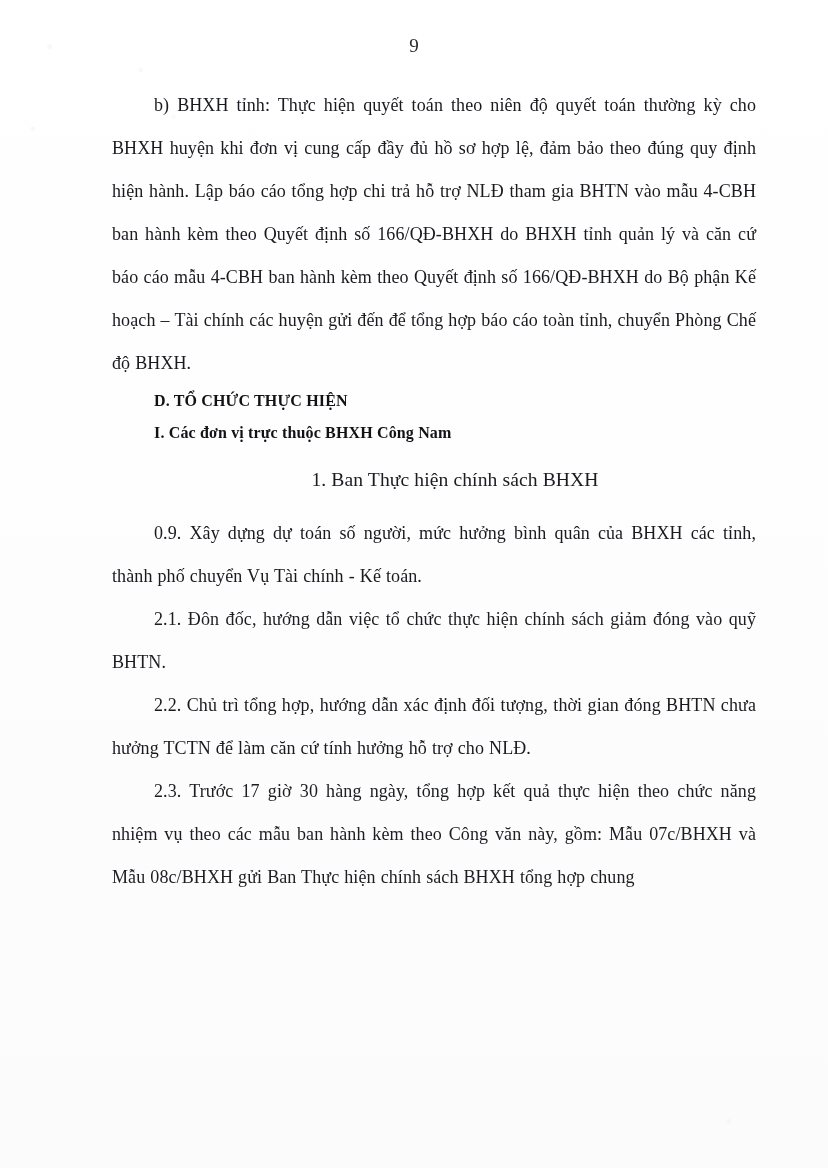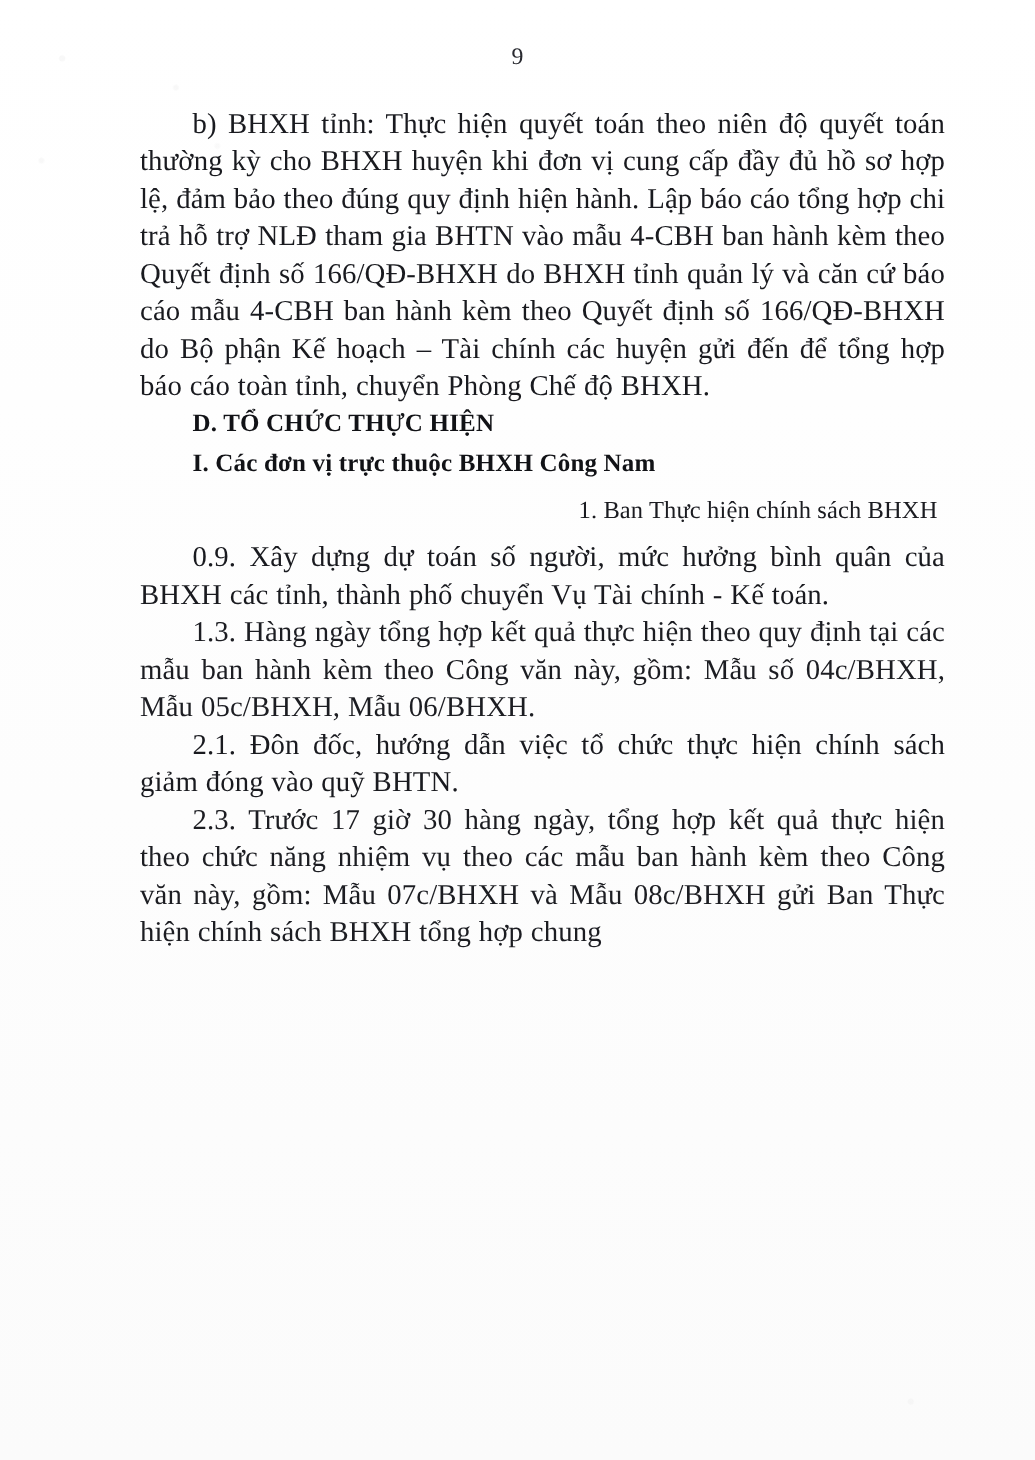"b) BHXH tỉnh: Thực hiện" p.para { font-size: 23px -> 18px; line-height: 30px -> 43px }
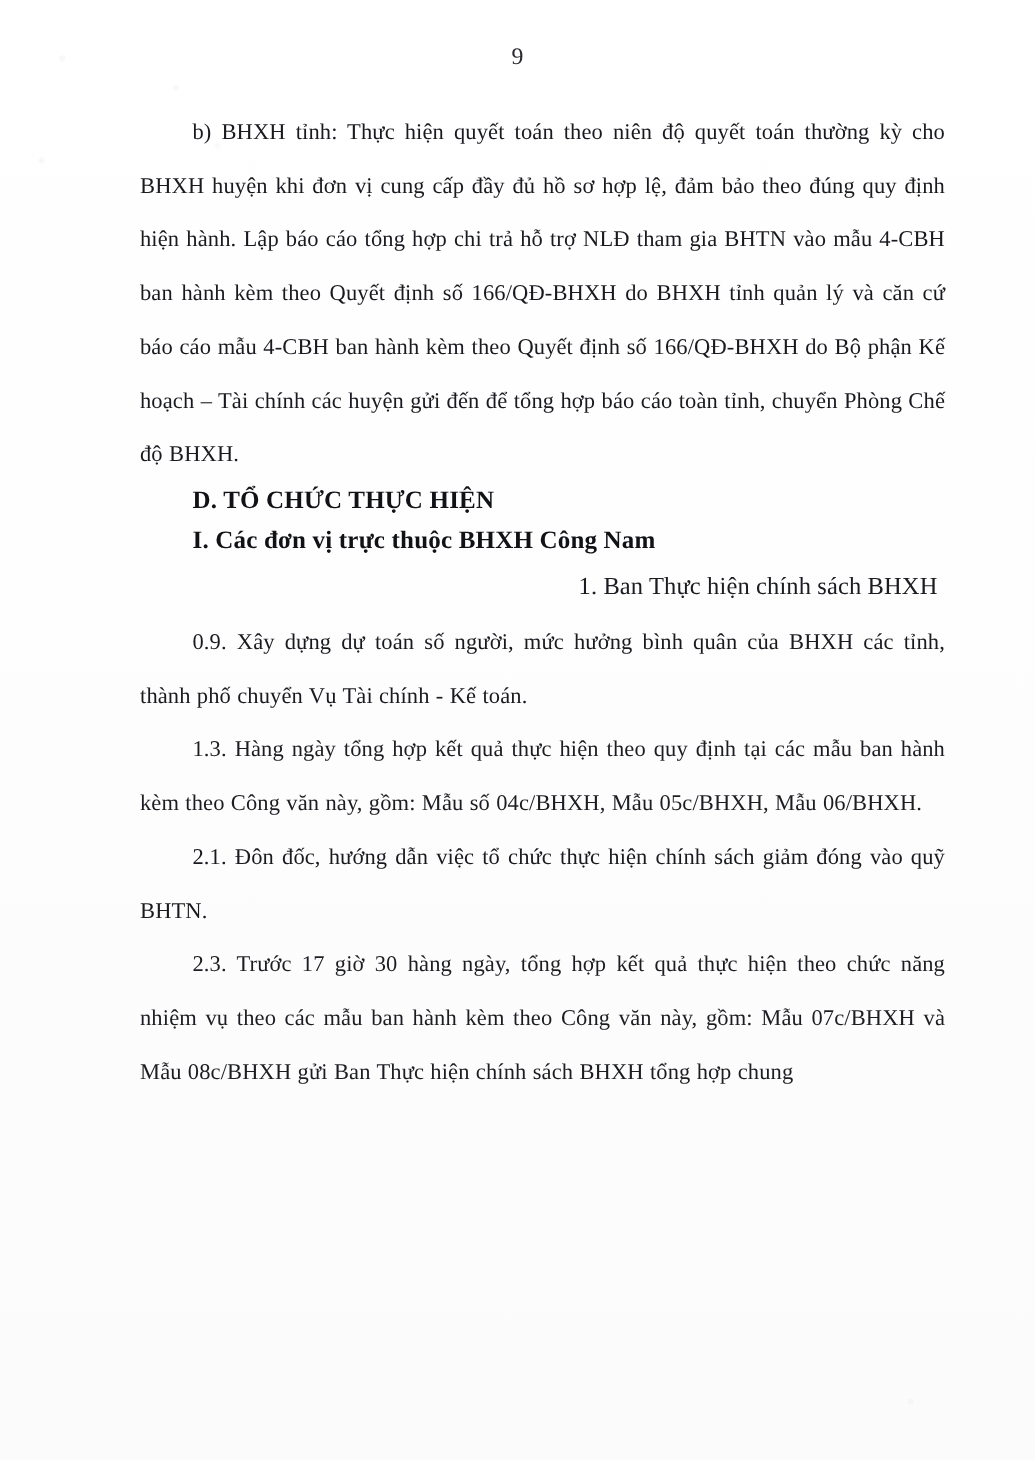"D. TỔ CHỨC THỰC HIỆN" p.heading { font-size: 20px -> 16px }
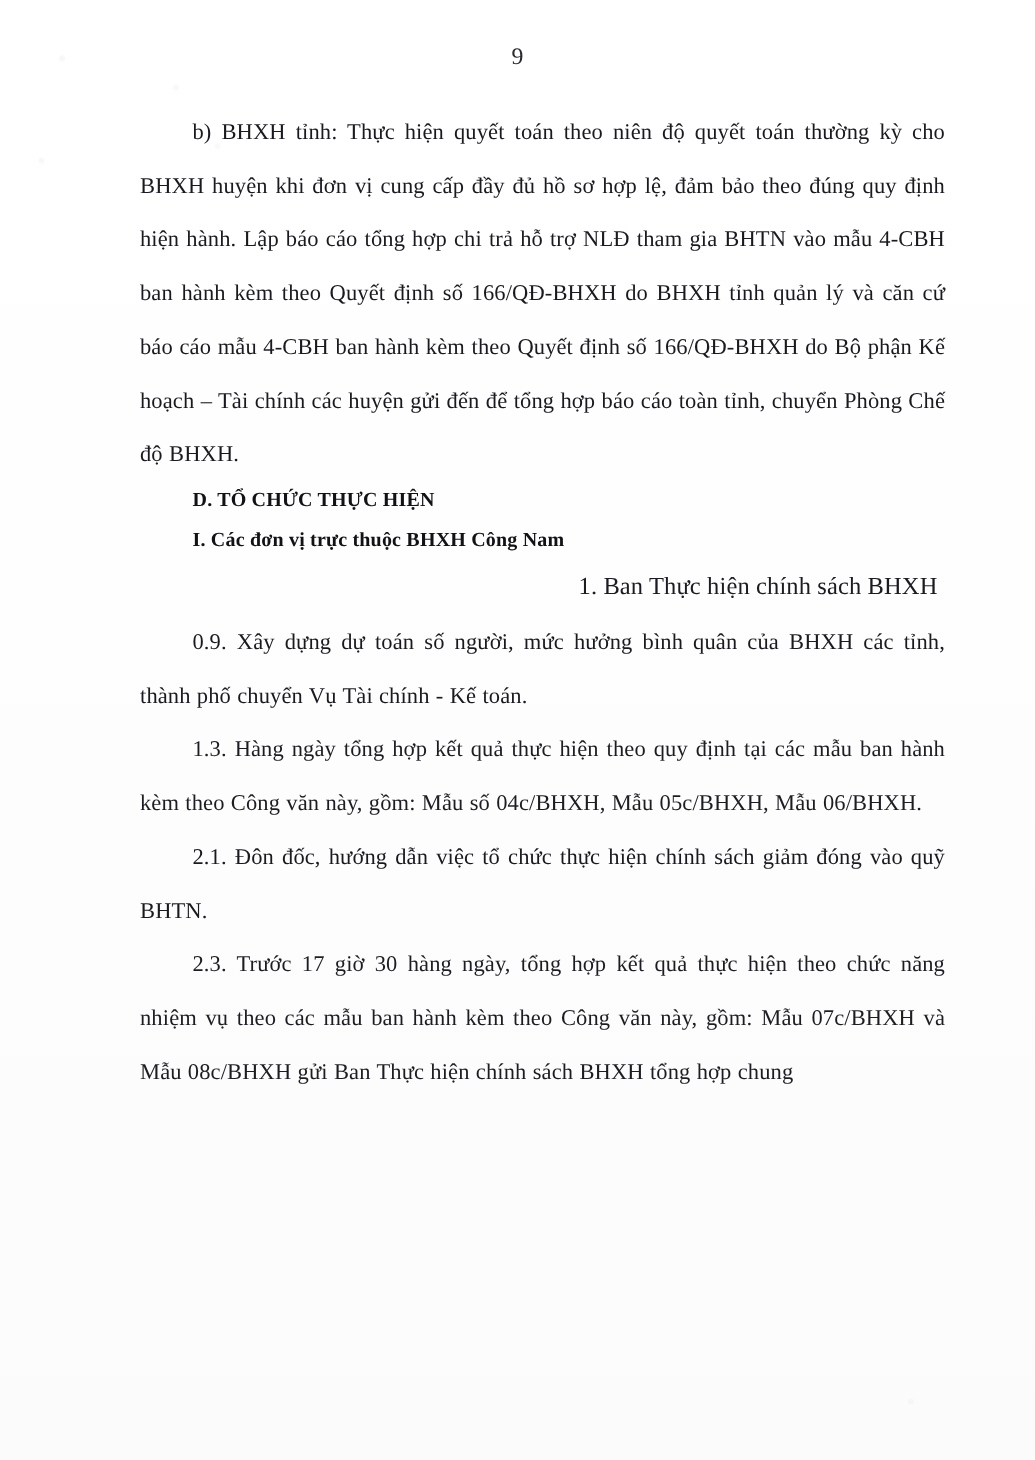"1. Ban Thực hiện chính" p.subhead { margin: 6px -> 16px; text-align: right -> center }
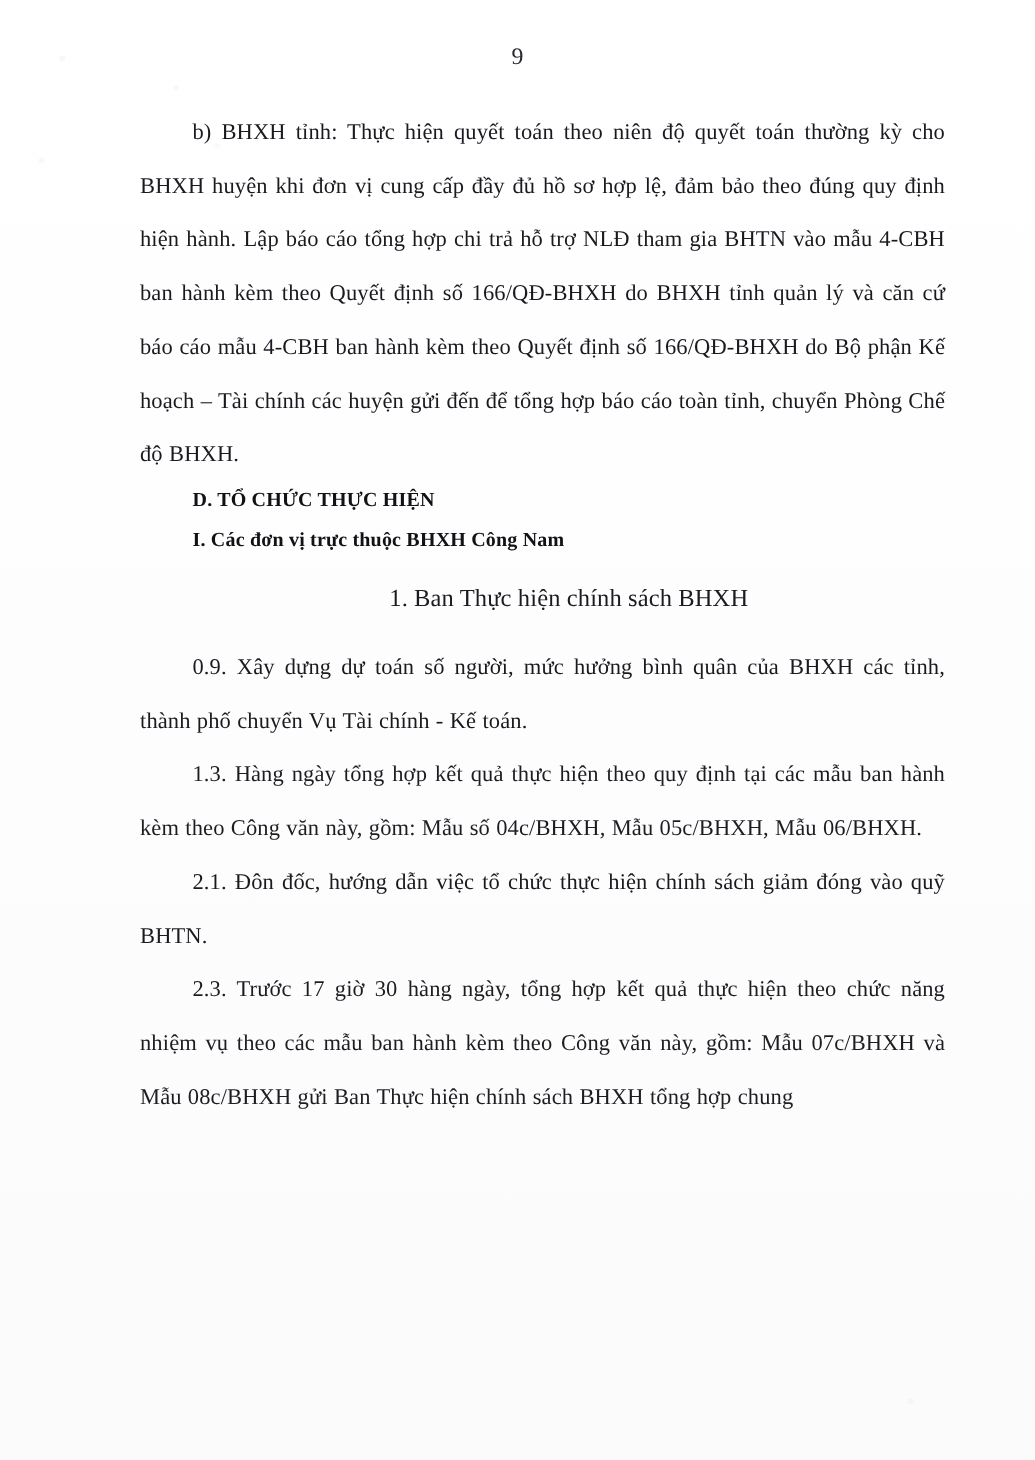"1.3. Hàng ngày tổng hợp" p.para { html: <p>1.3. Hàng ngày tổng hợp kết quả thực hiện theo quy định tại các mẫu ban hành kèm theo Công văn này, gồm: Mẫu số 04c/BHXH, Mẫu 05c/BHXH, Mẫu 06/BHXH.</p> -> none }
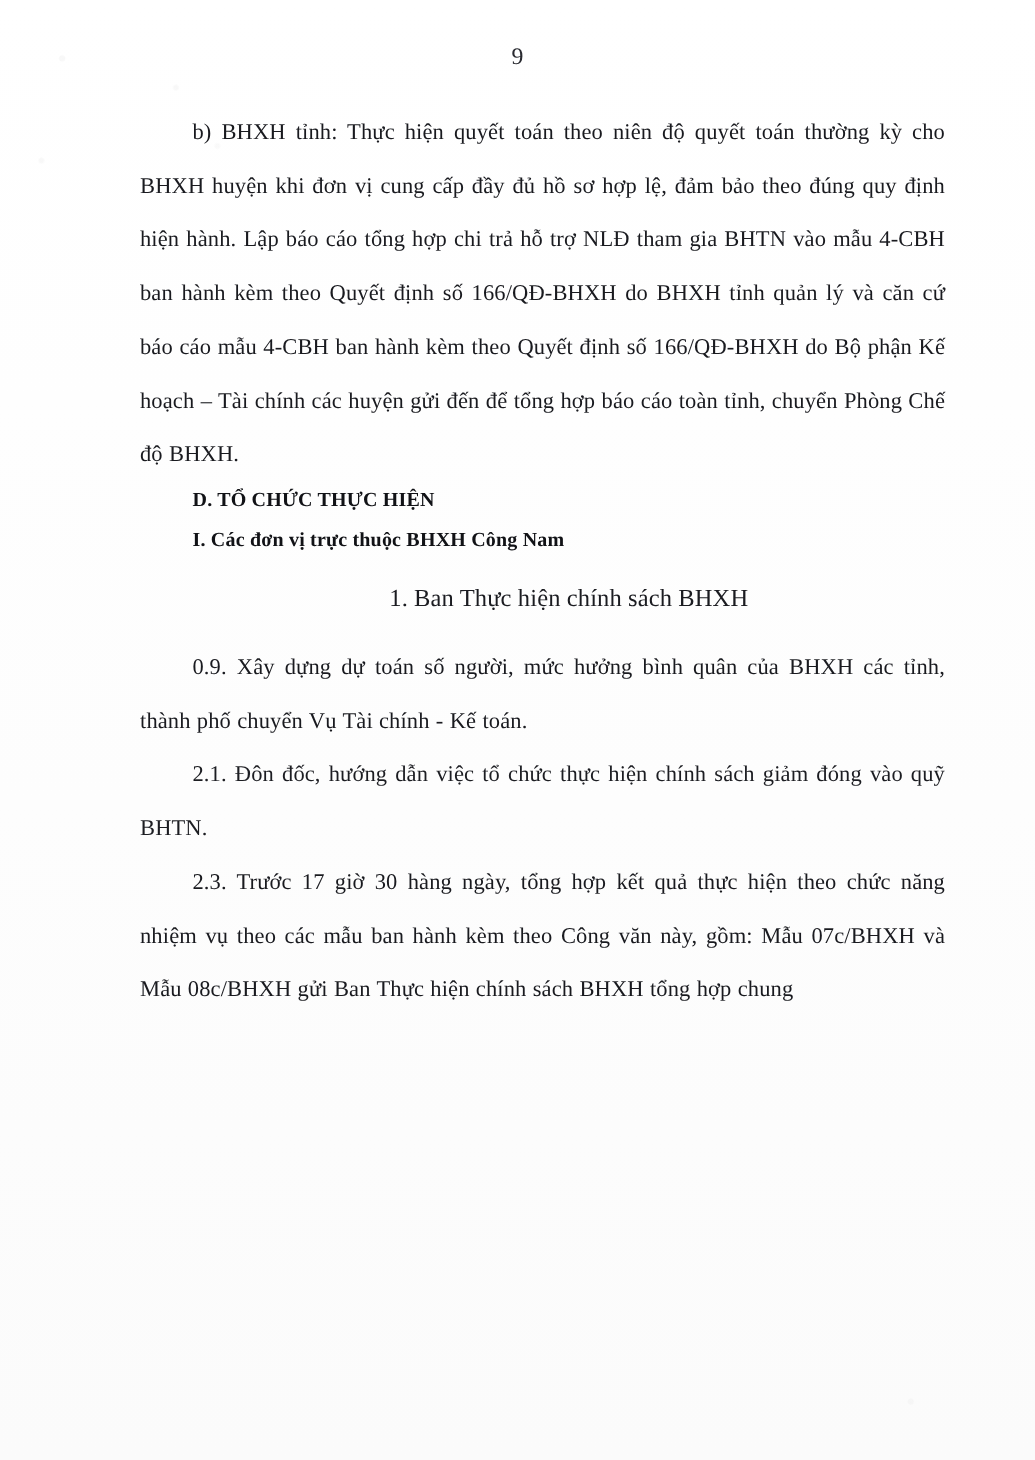"2.2. Chủ trì tổng hợp," p.para { html: none -> <p>2.2. Chủ trì tổng hợp, hướng dẫn xác định đối tượng, thời gian đóng BHTN chưa hưởng TCTN để làm căn cứ tính hưởng hỗ trợ cho NLĐ.</p> }
